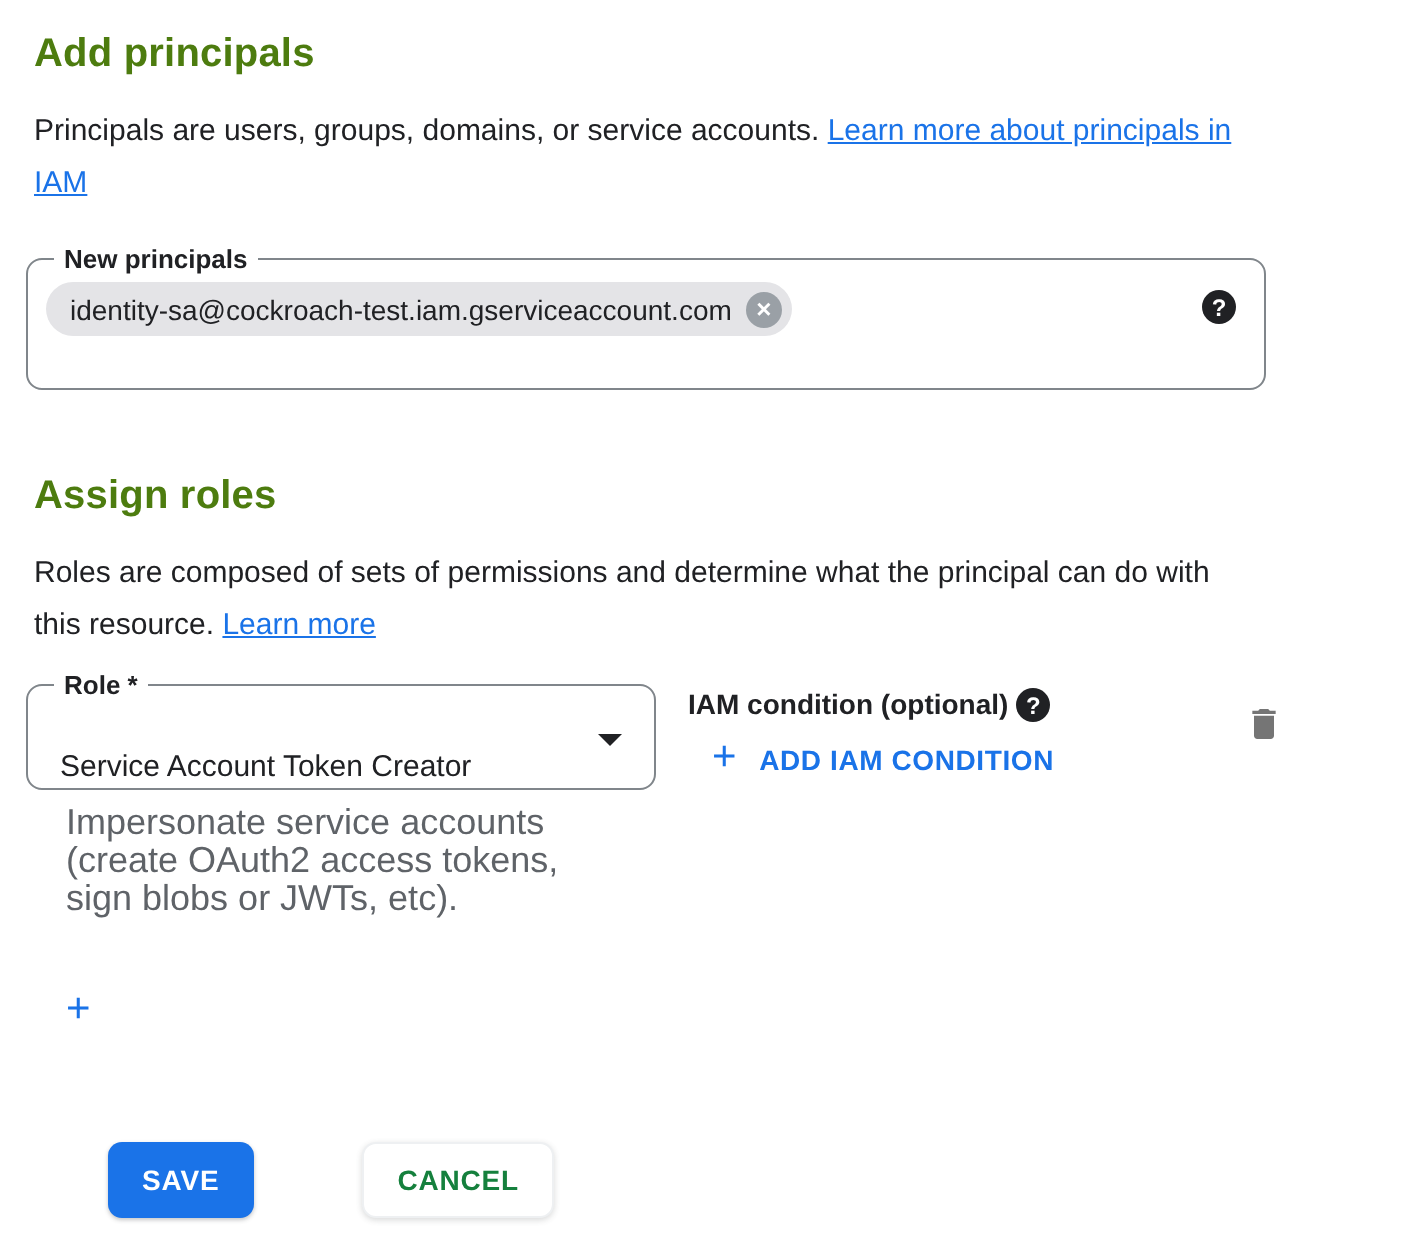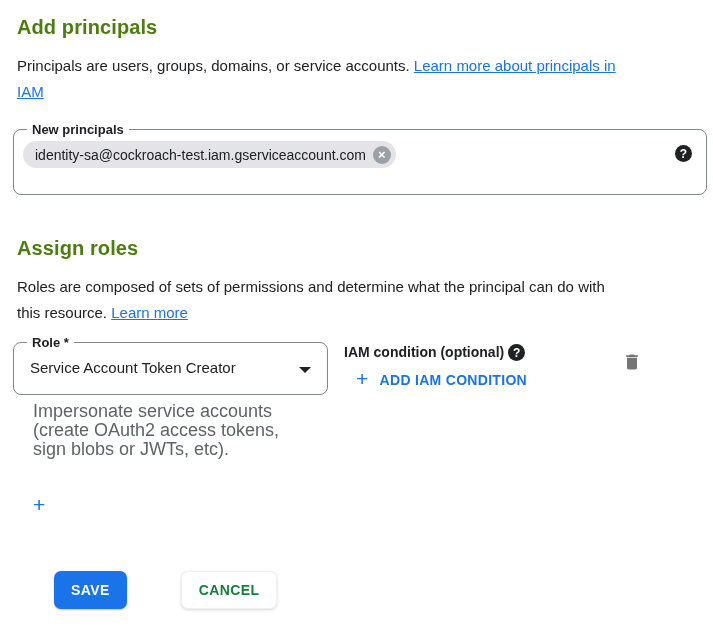"New principals" .np-field { width: 694px -> 620px }
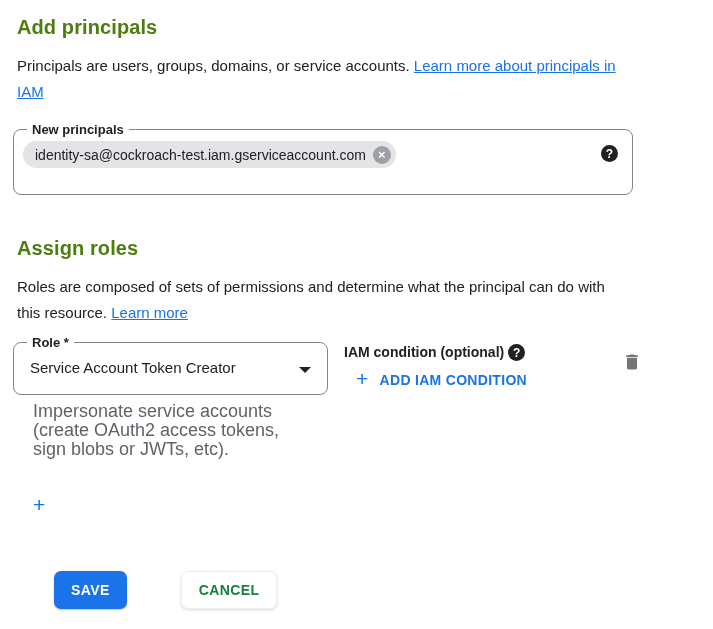"Role *" .role-field { align-items: flex-start -> flex-end; padding: 16px 16px -> 2px 16px }
